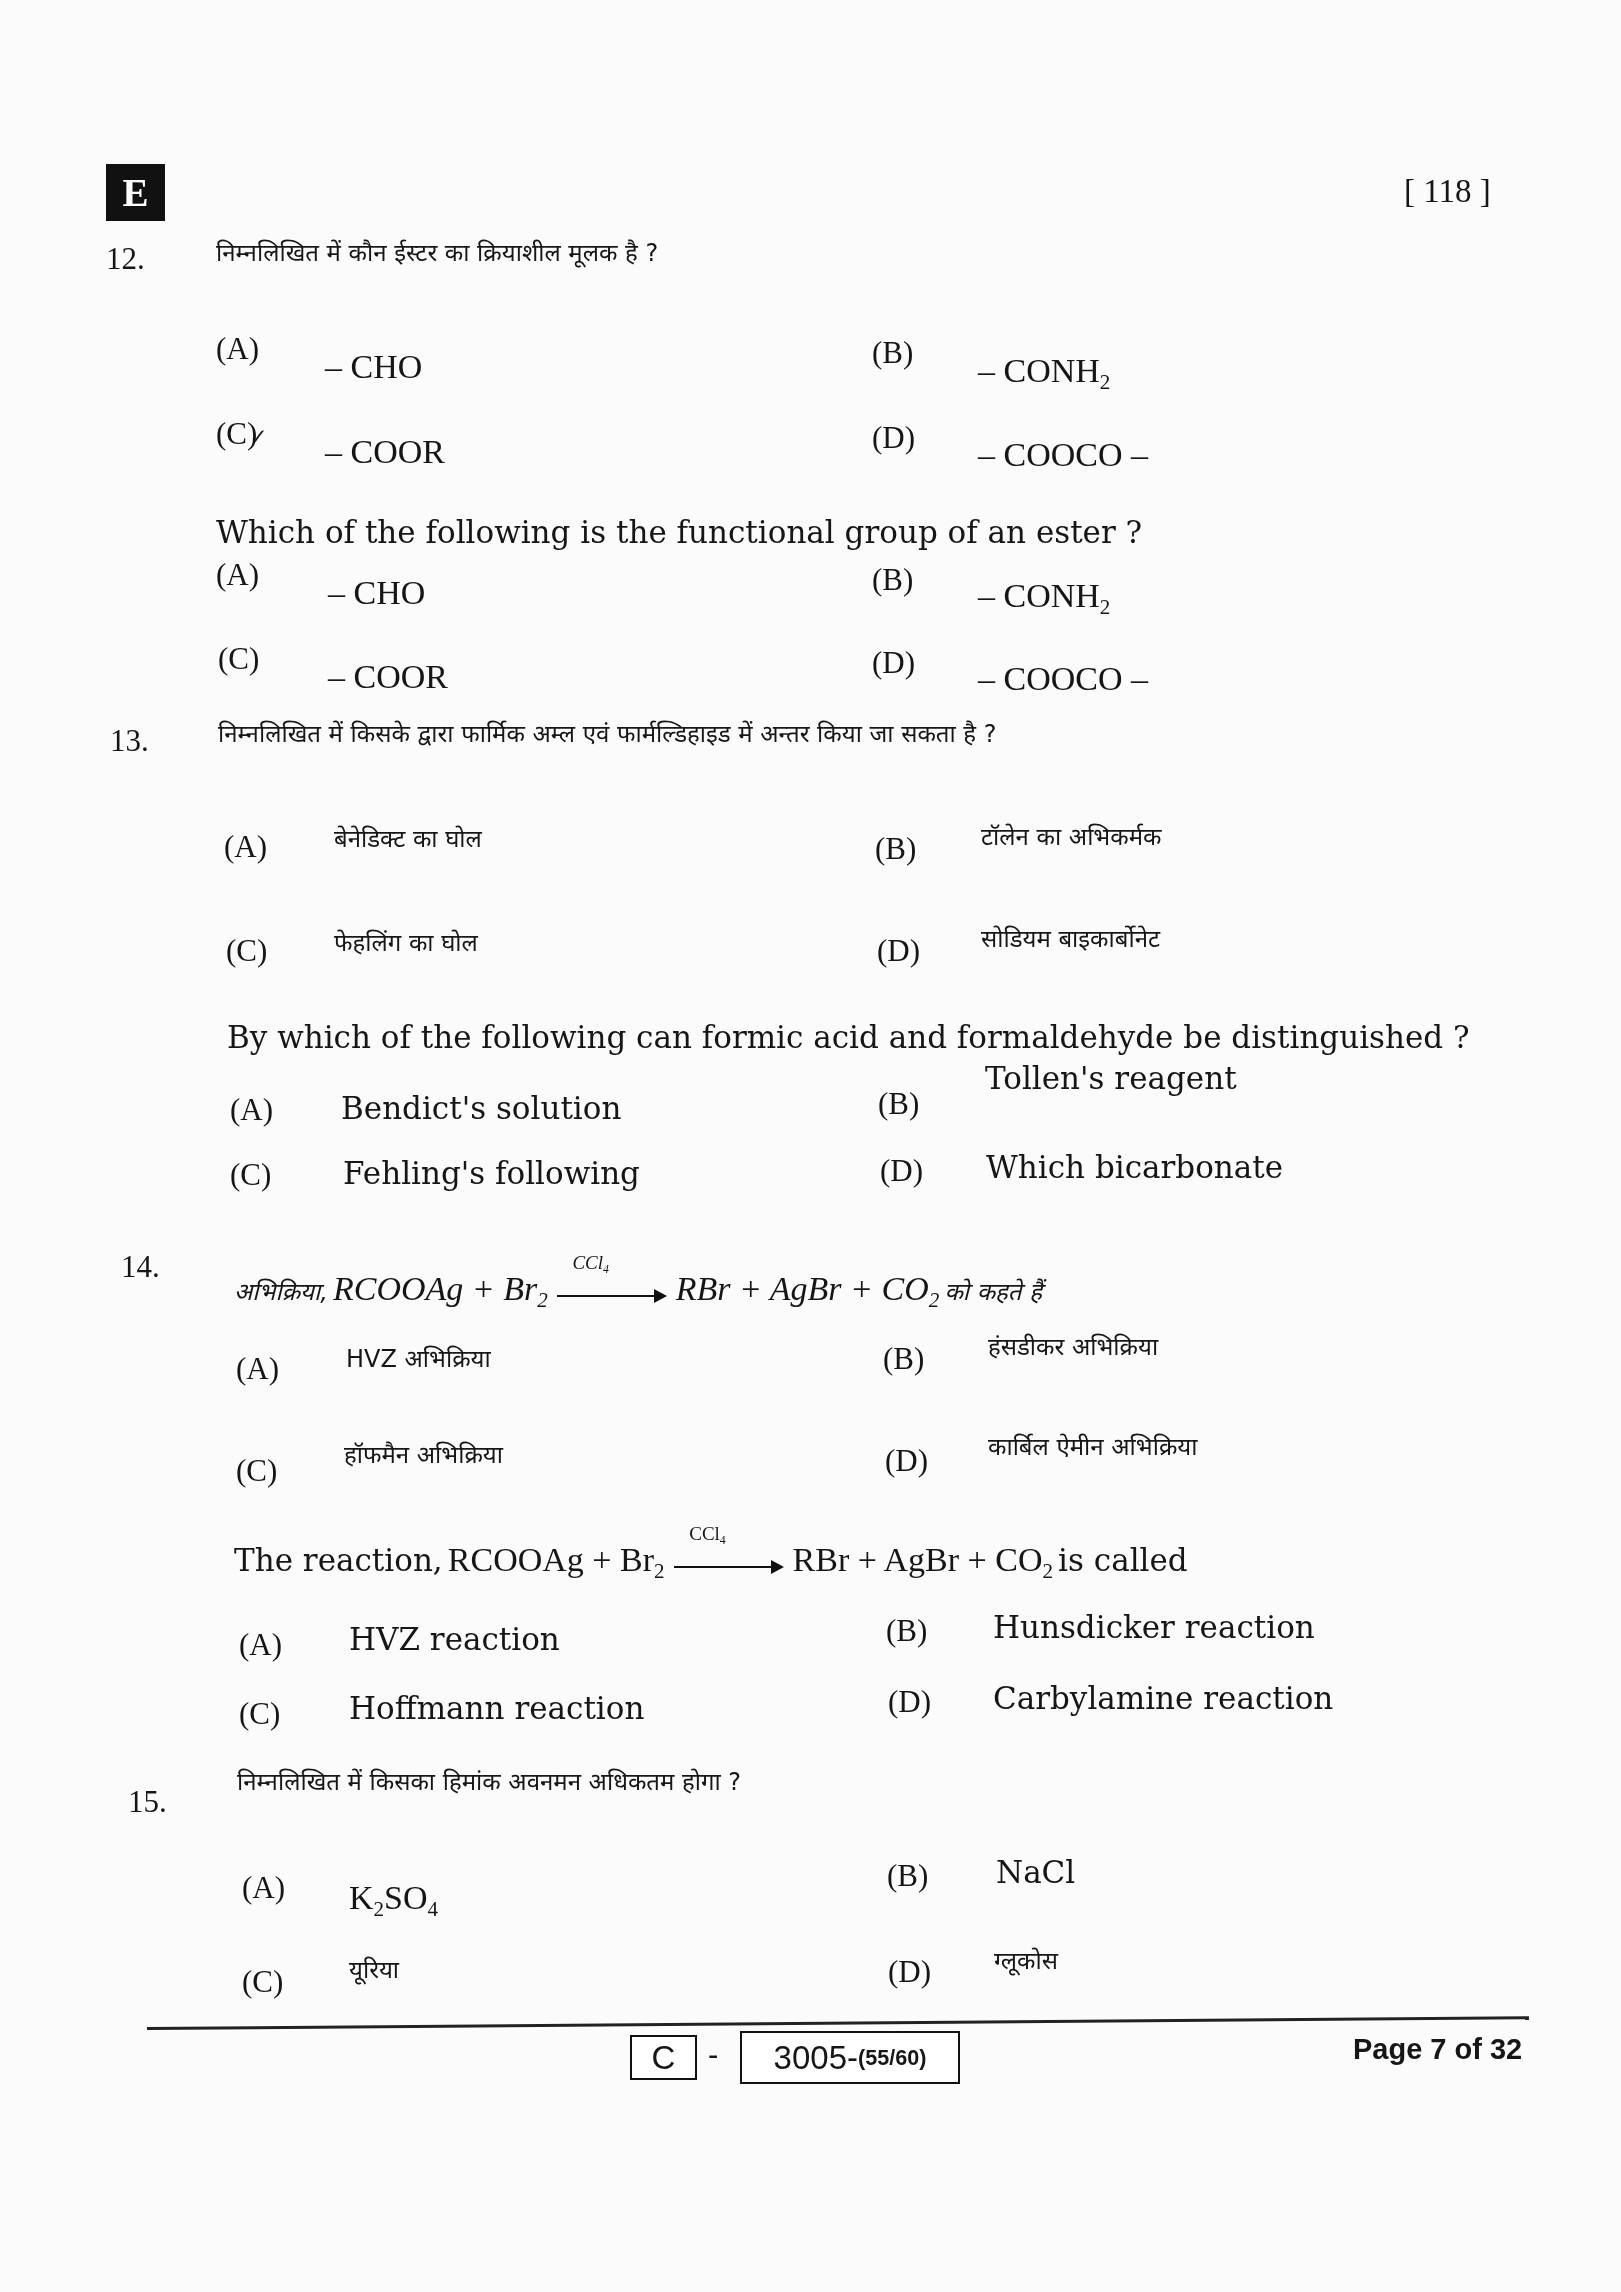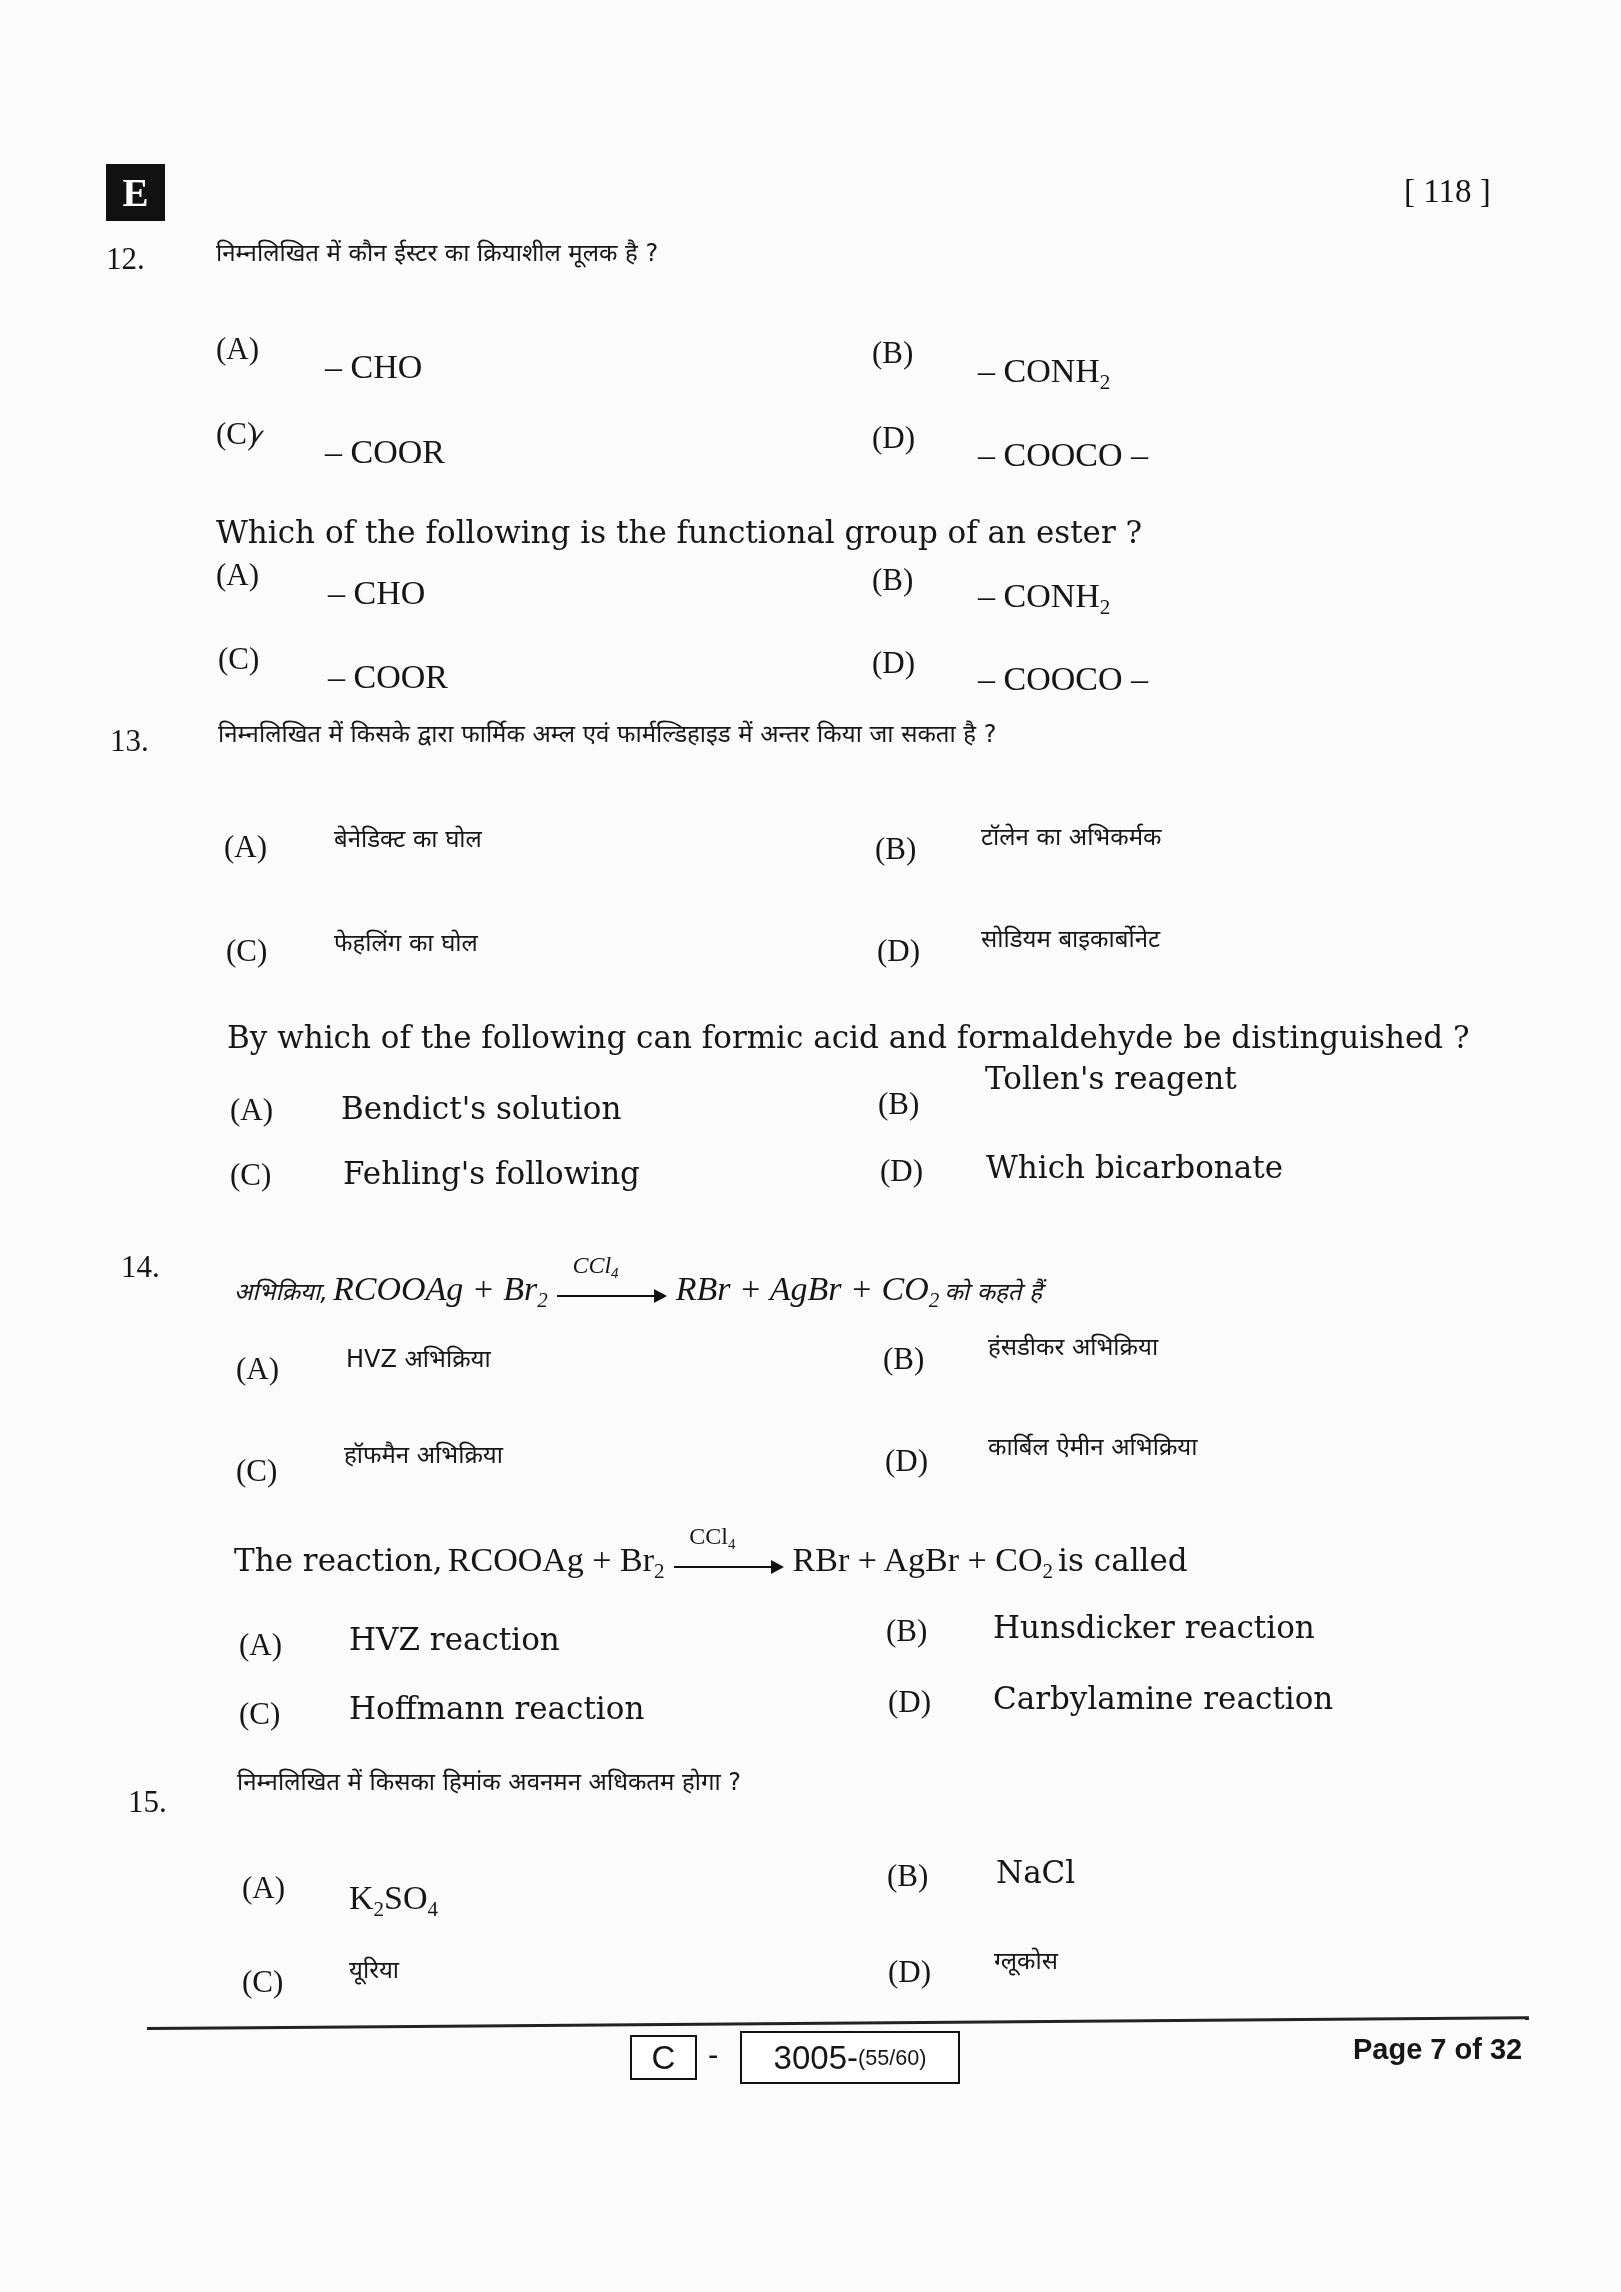"CCl4" .arrow .cat { font-size: 24px -> 19px }
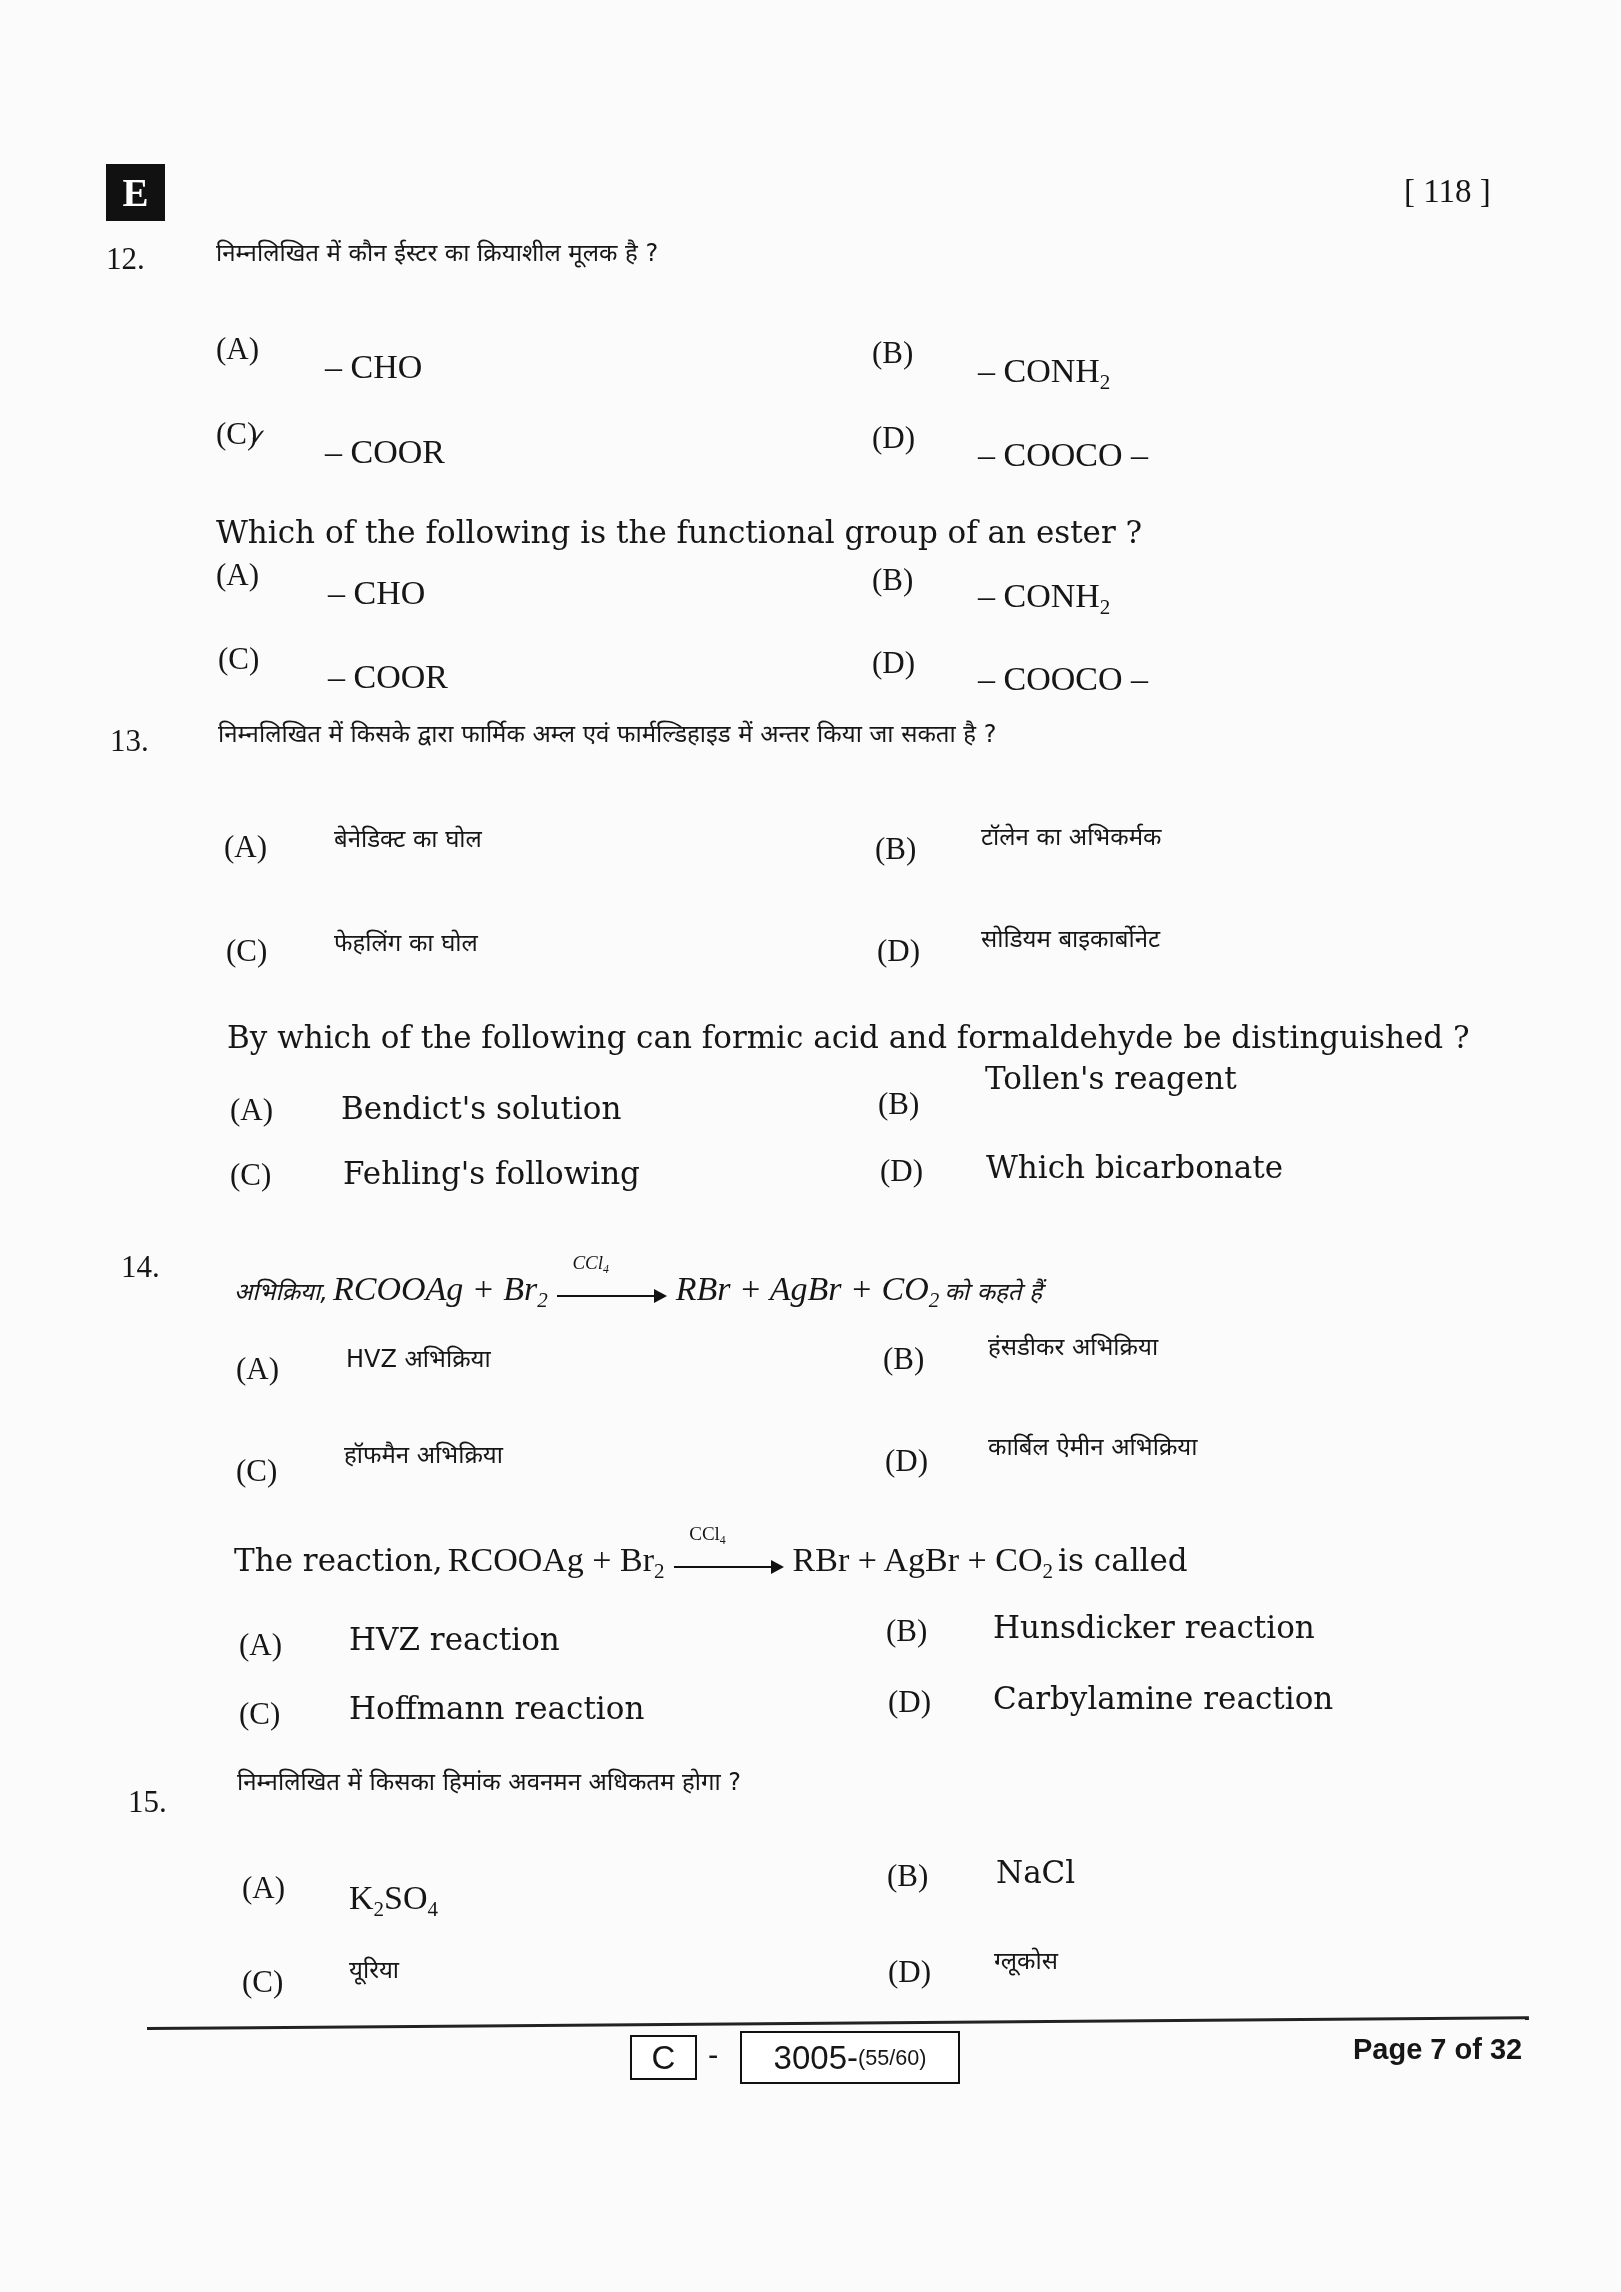"(55/60)" span { font-weight: normal -> bold }
